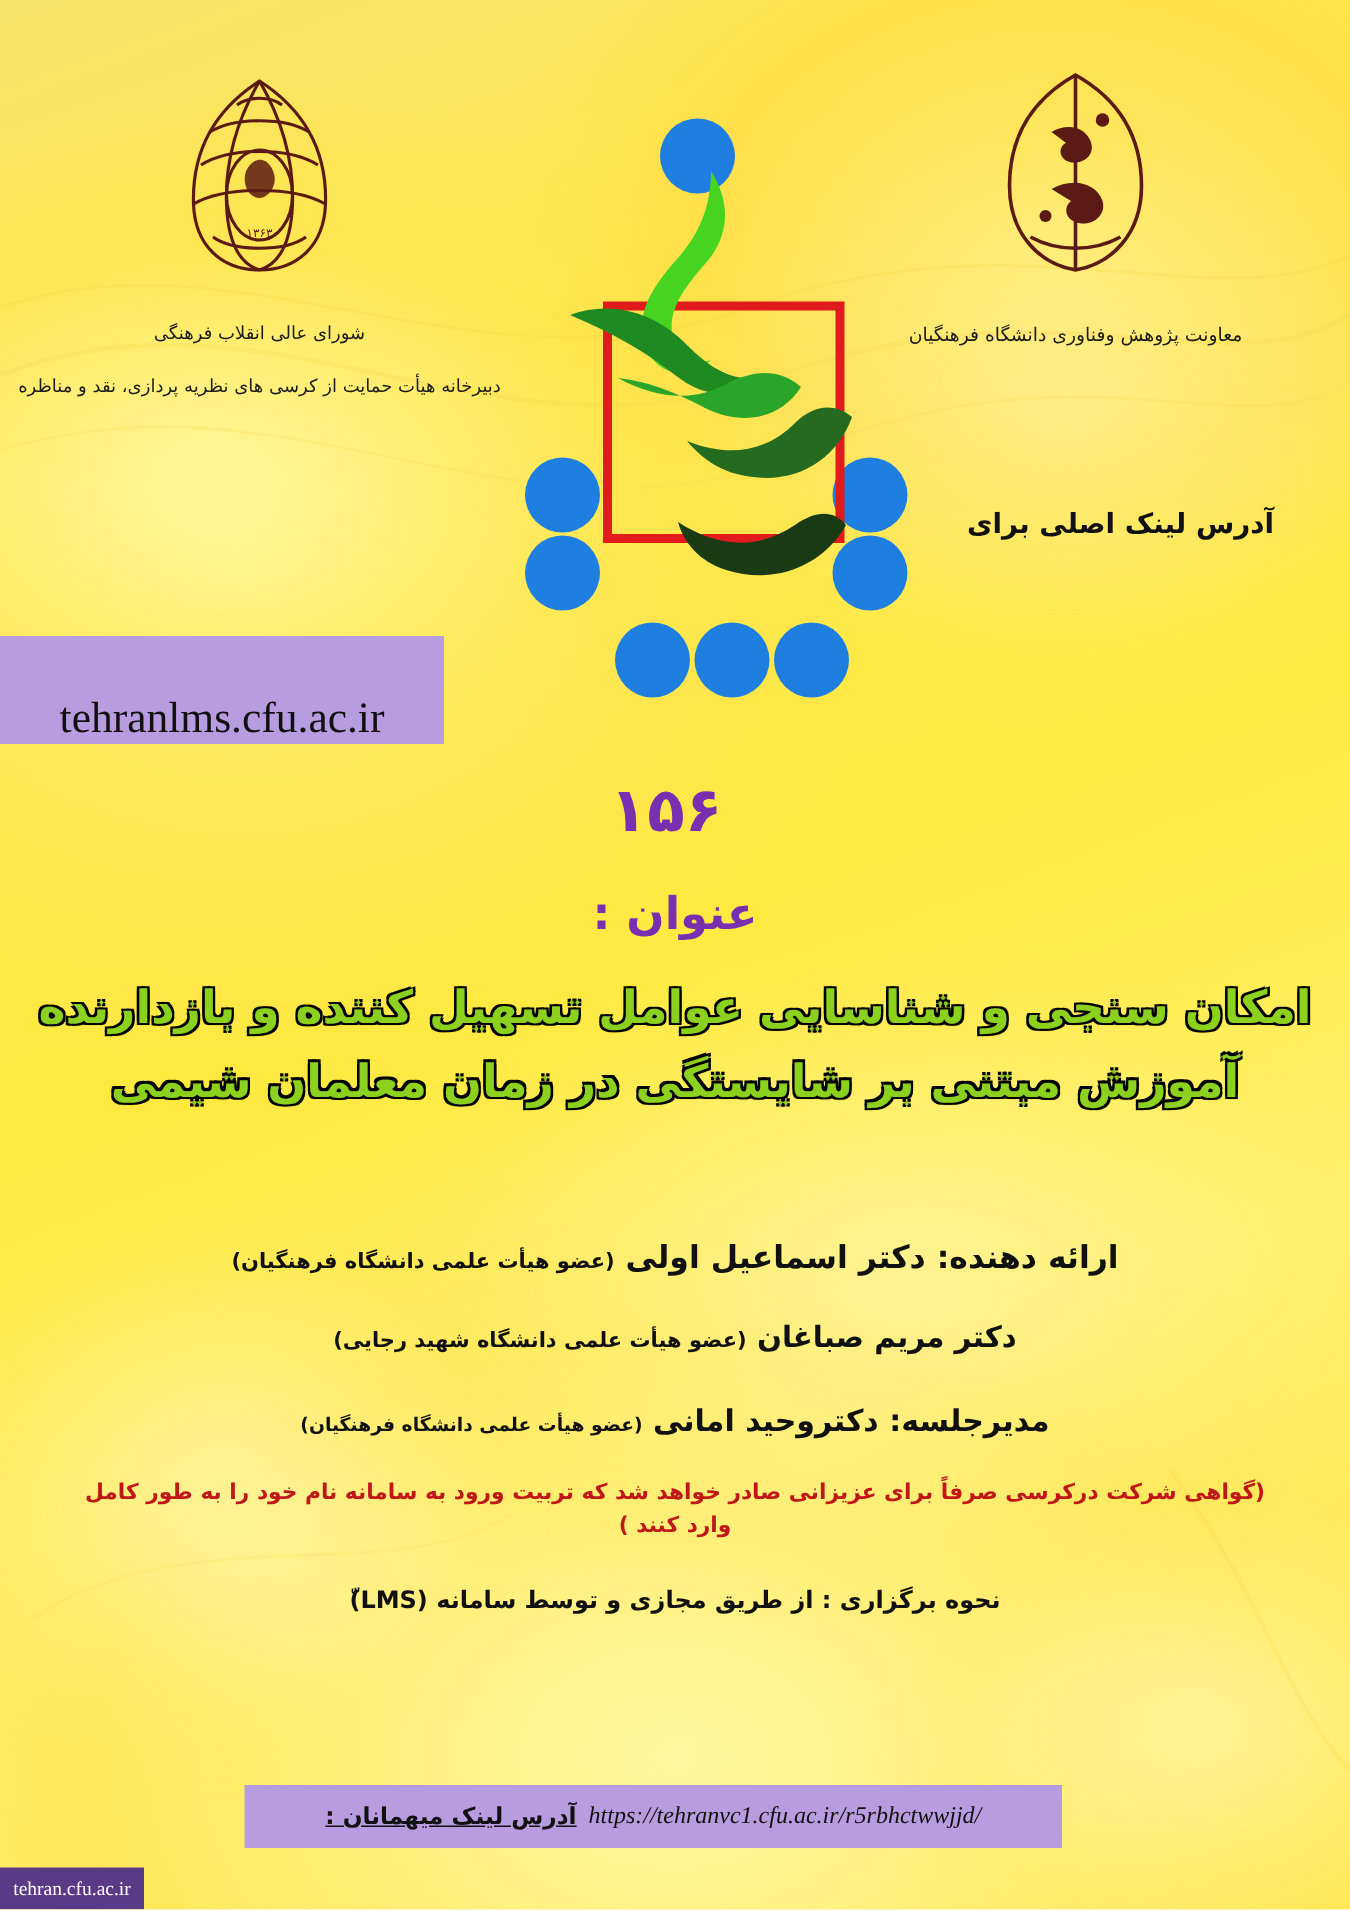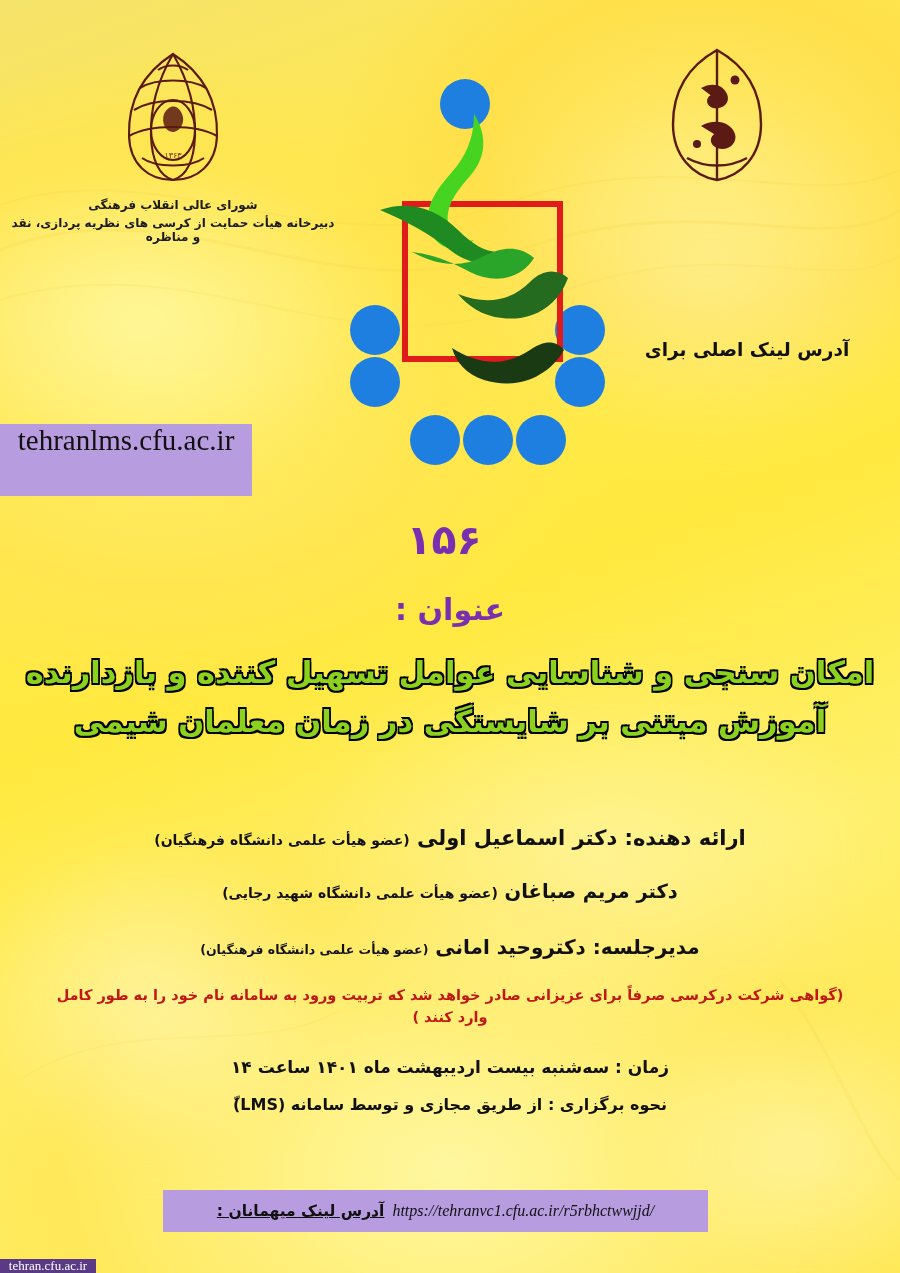"شورای عالی انقلاب فرهنگی" .logo-caption { font-weight: bold -> normal; margin-top: 4px -> 21px }
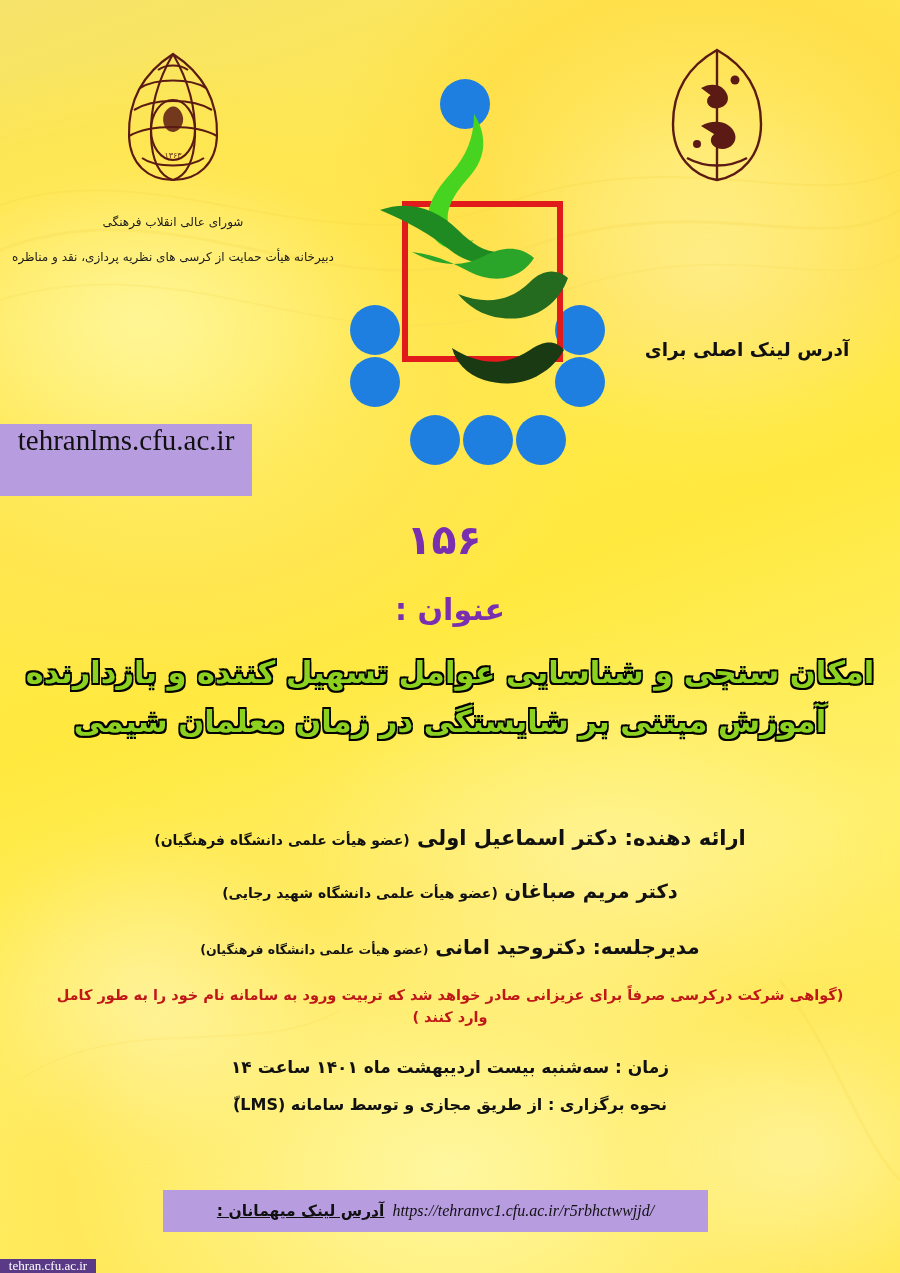"معاونت پژوهش وفناوری دانشگاه فرهنگیان" div.logo-caption { html: none -> <div>معاونت پژوهش وفناوری دانشگاه فرهنگیان</div> }
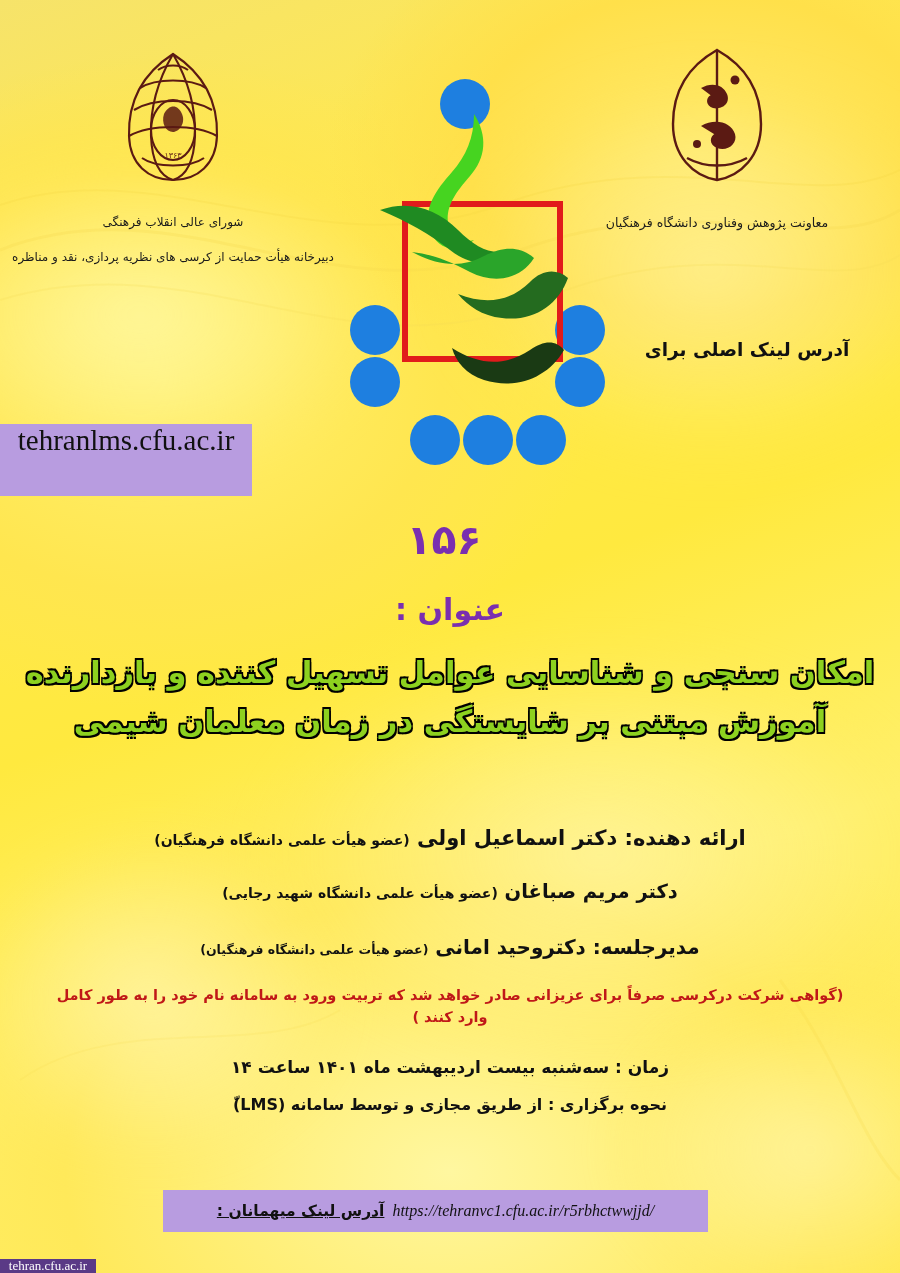"tehranlms.cfu.ac.ir" .link-box { align-items: flex-start -> flex-end; width: 252px -> 296px }
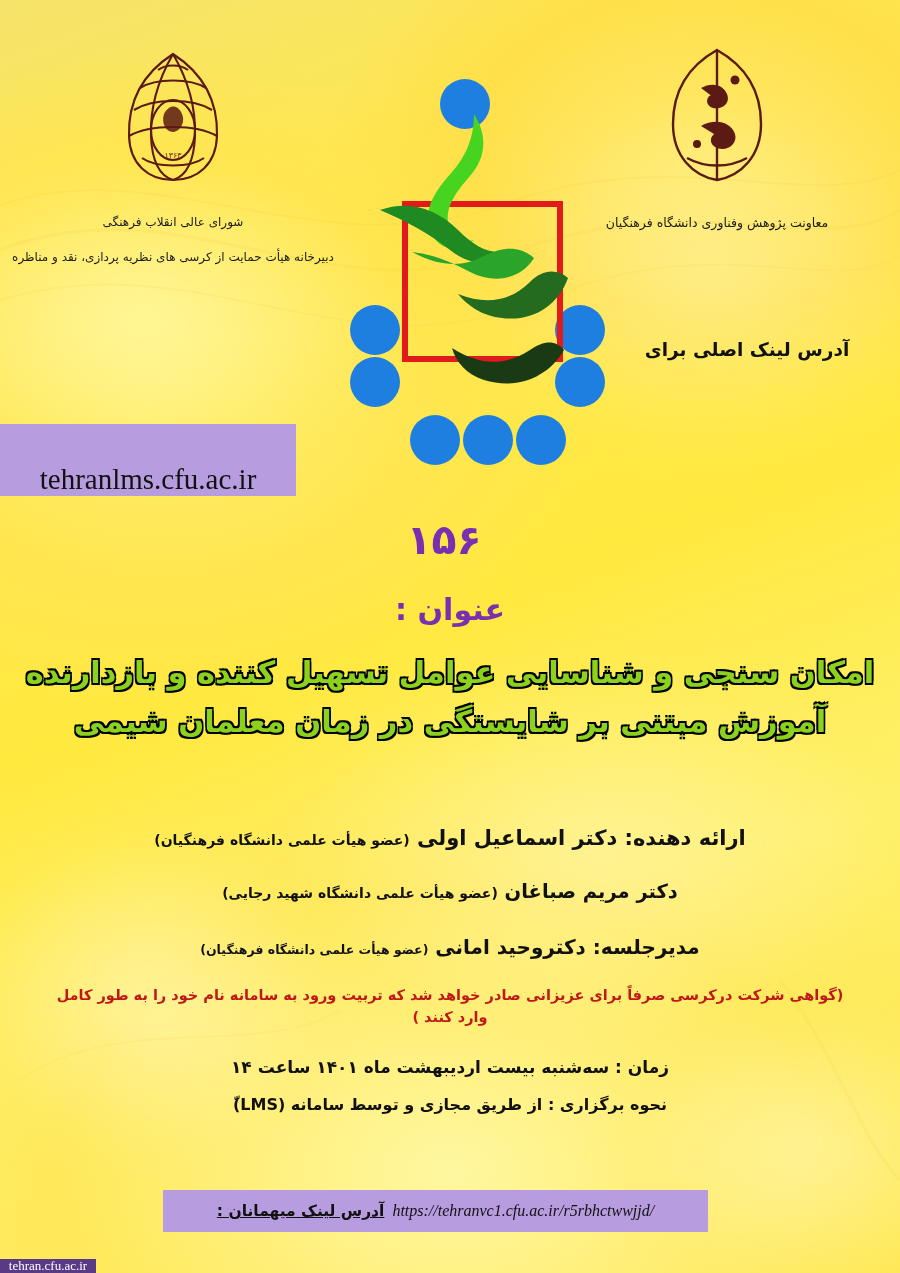"زمان : سه‌شنبه بیست اردیبهشت" div.when { html: <div>زمان : سه‌شنبه بیست اردیبهشت ماه ۱۴۰۱ ساعت ۱۴</div> -> none }
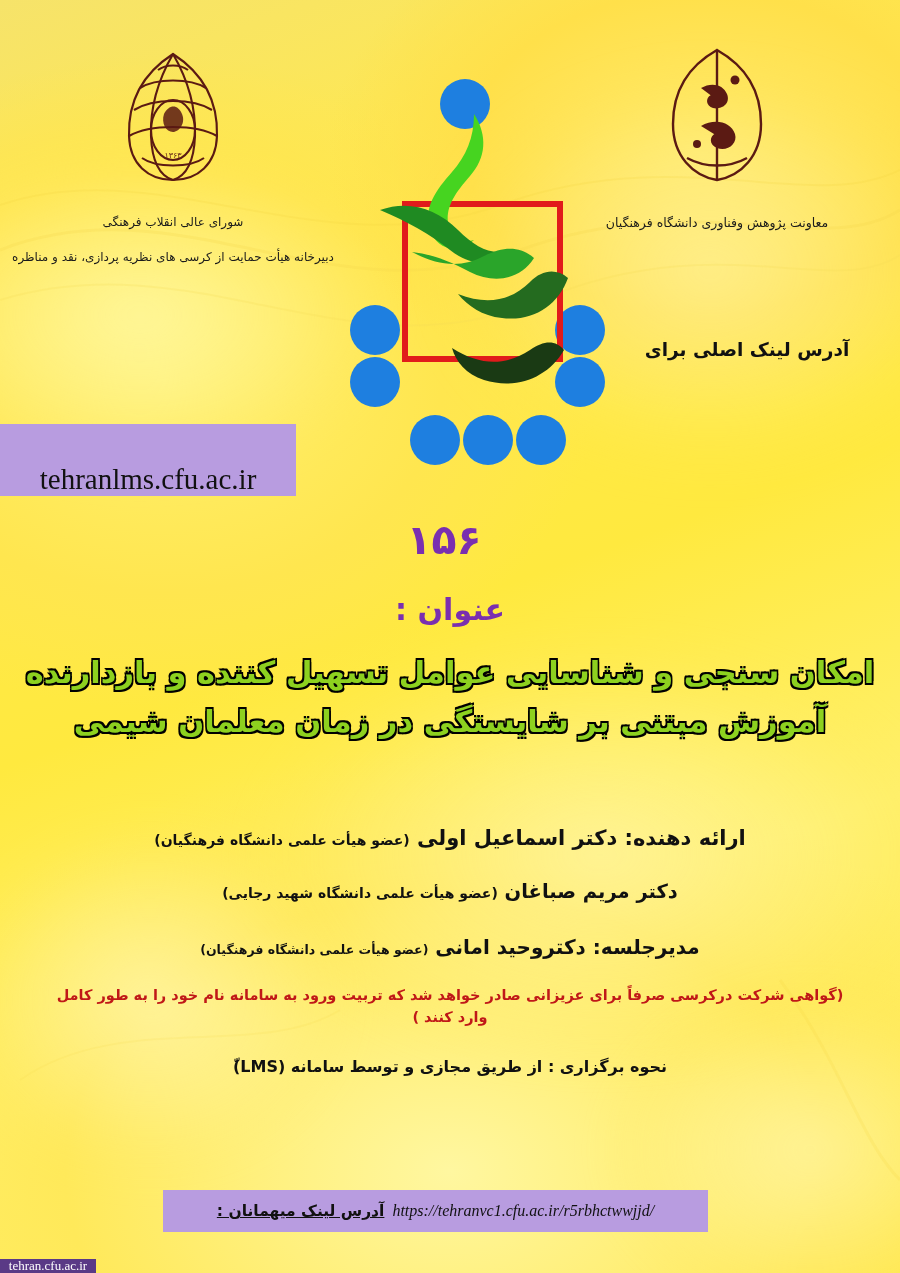"tehran.cfu.ac.ir" .watermark { height: 14px -> 28px }
